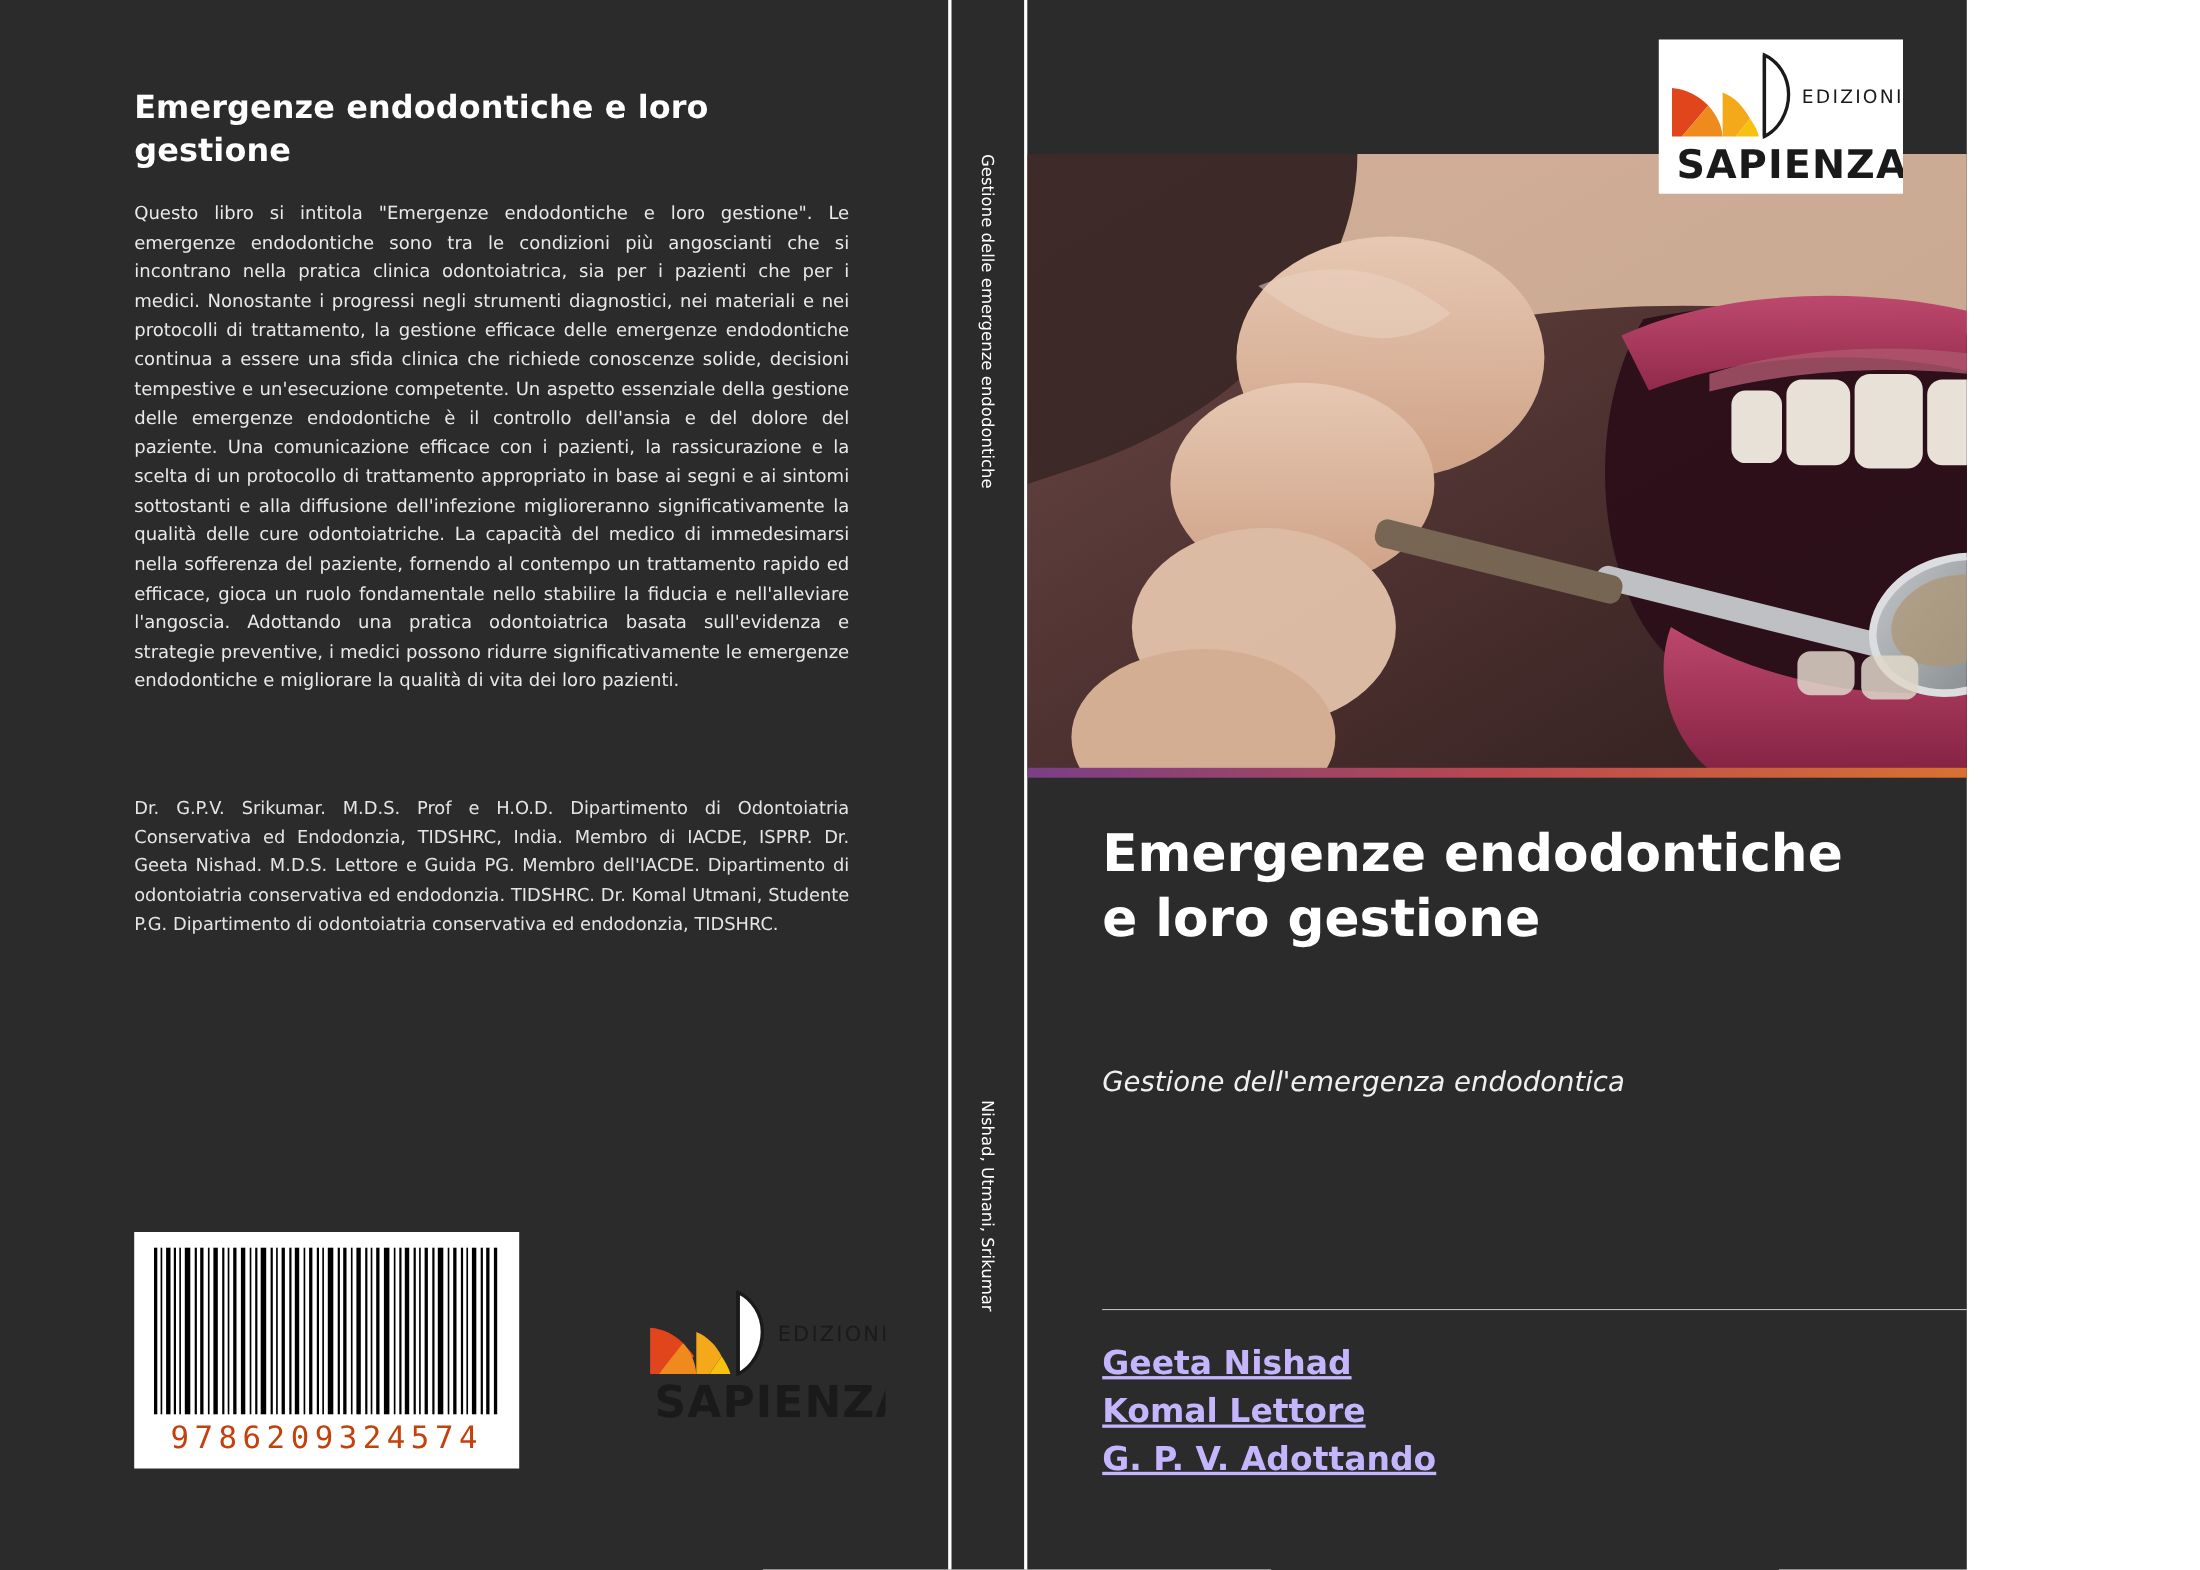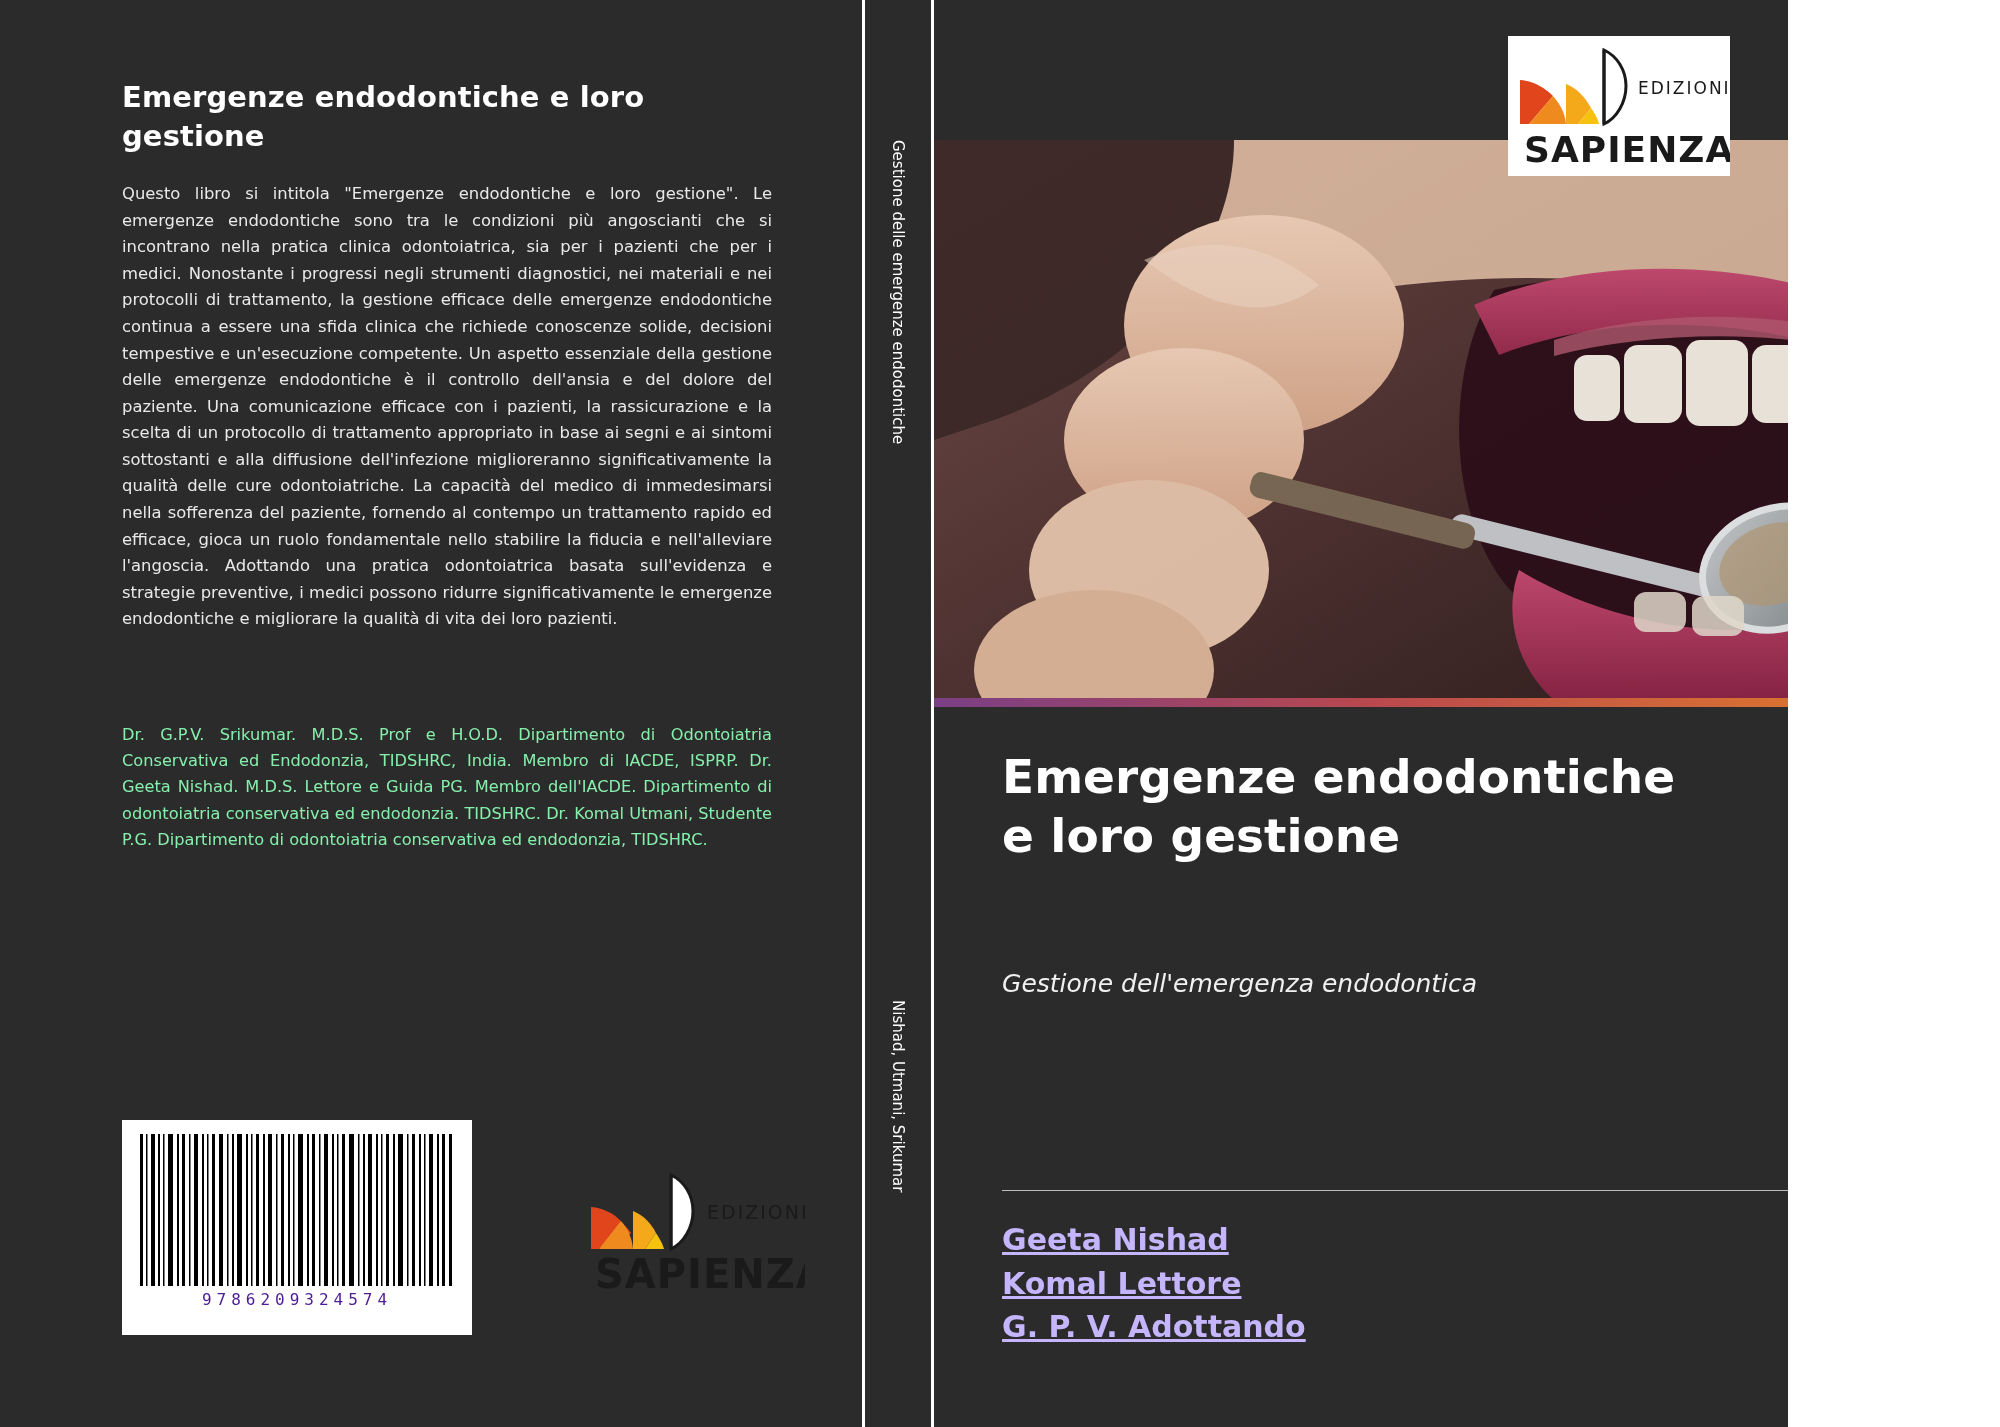"Dr. G.P.V. Srikumar. M.D.S. Prof" .back-authors { color: #86efac -> #e5e5e5 }
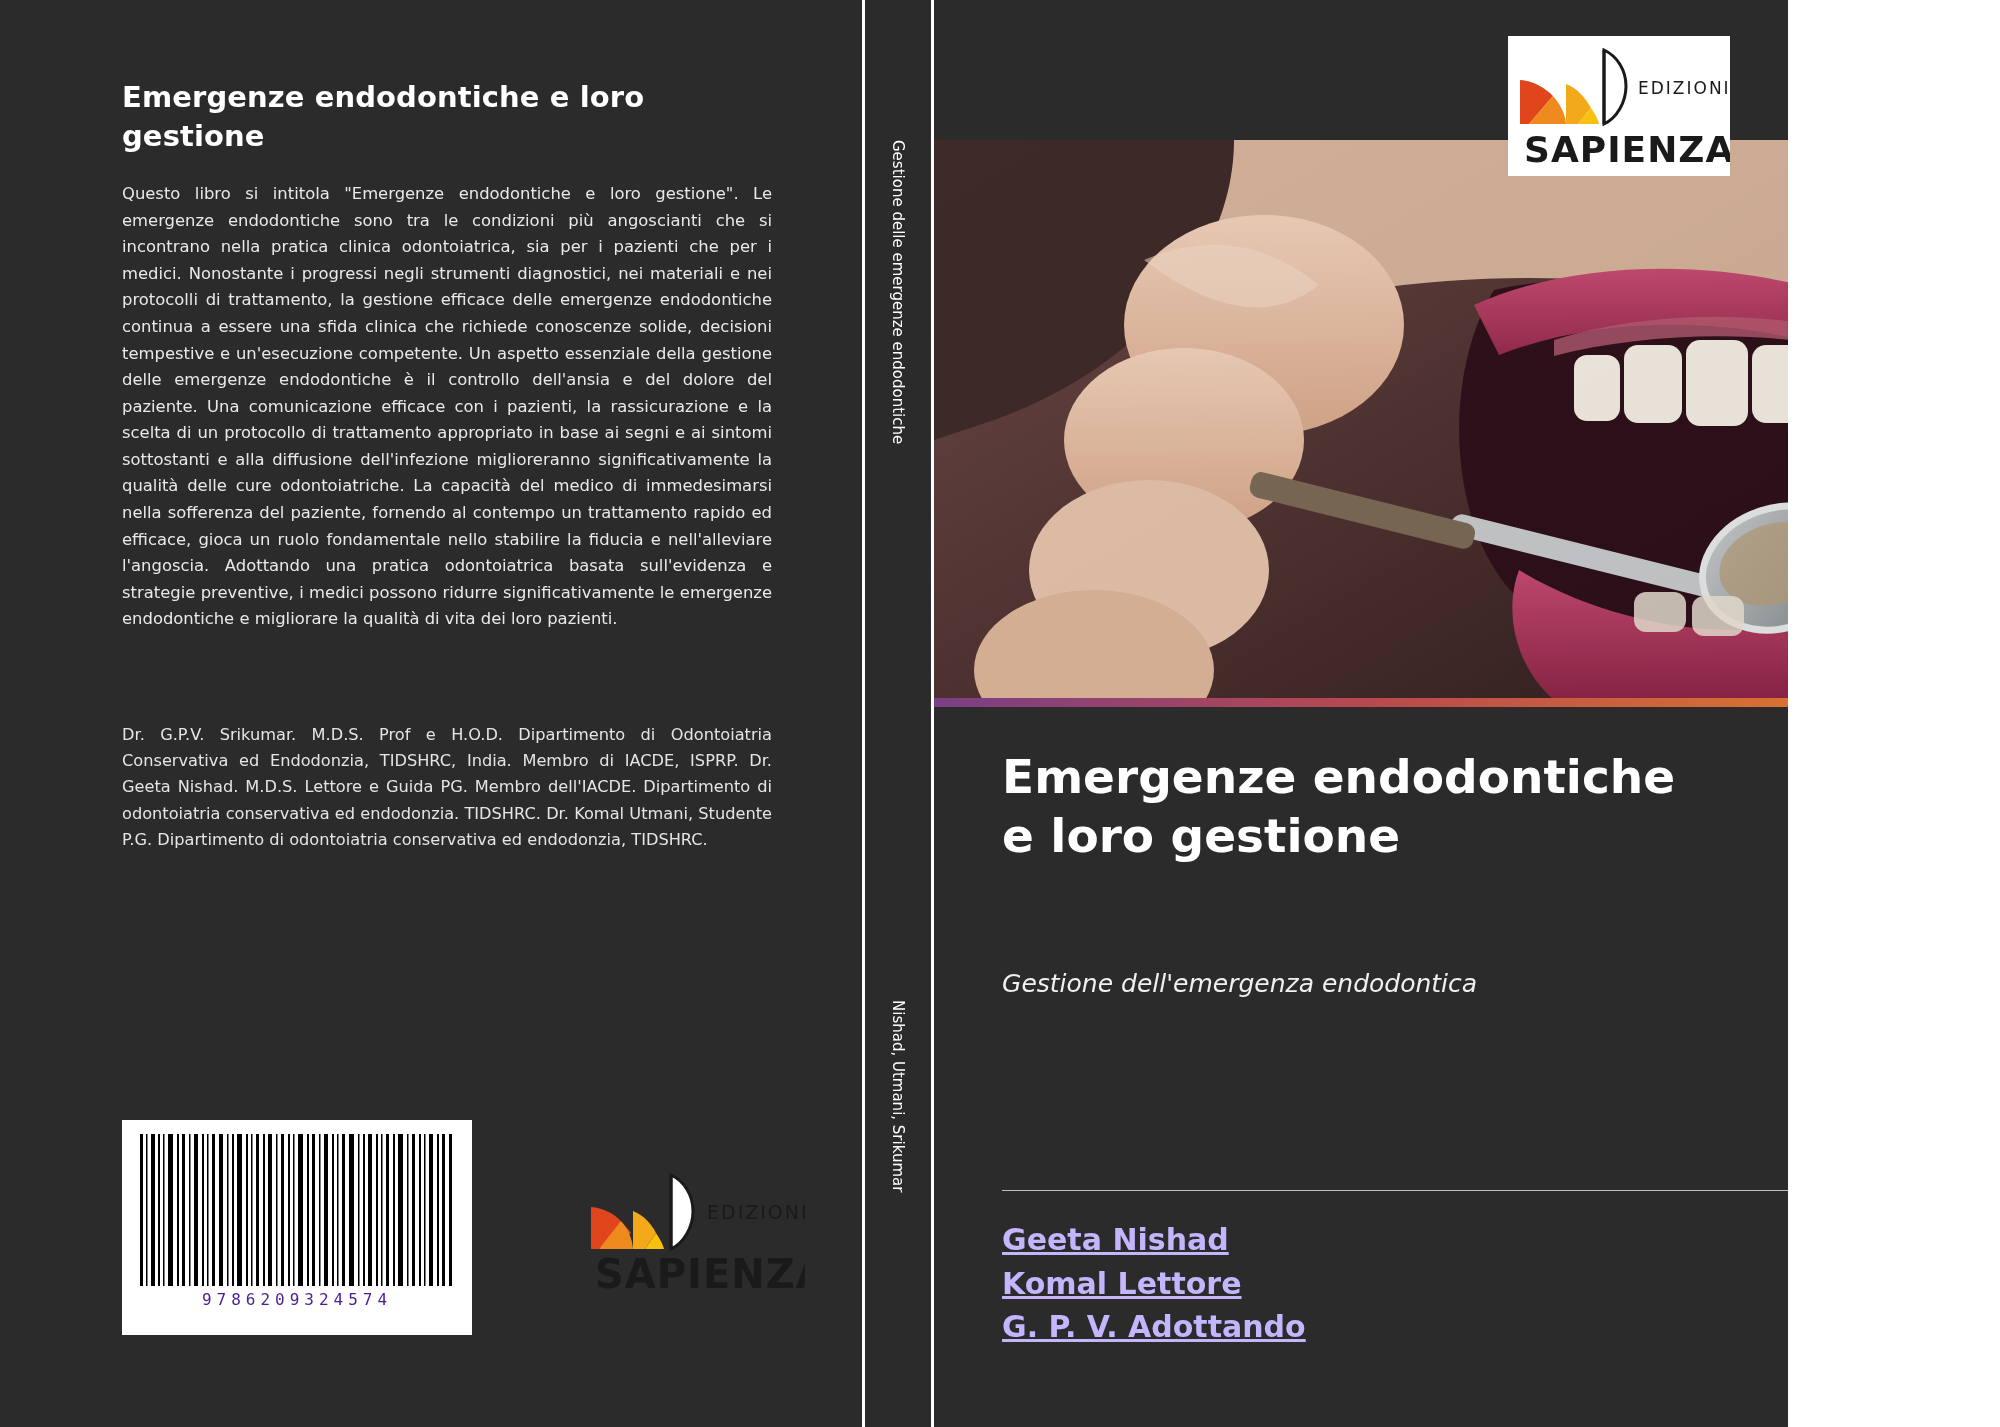"9786209324574" .barcode-num { color: #4c1d95 -> #c2410c; font-size: 16px -> 28px }
